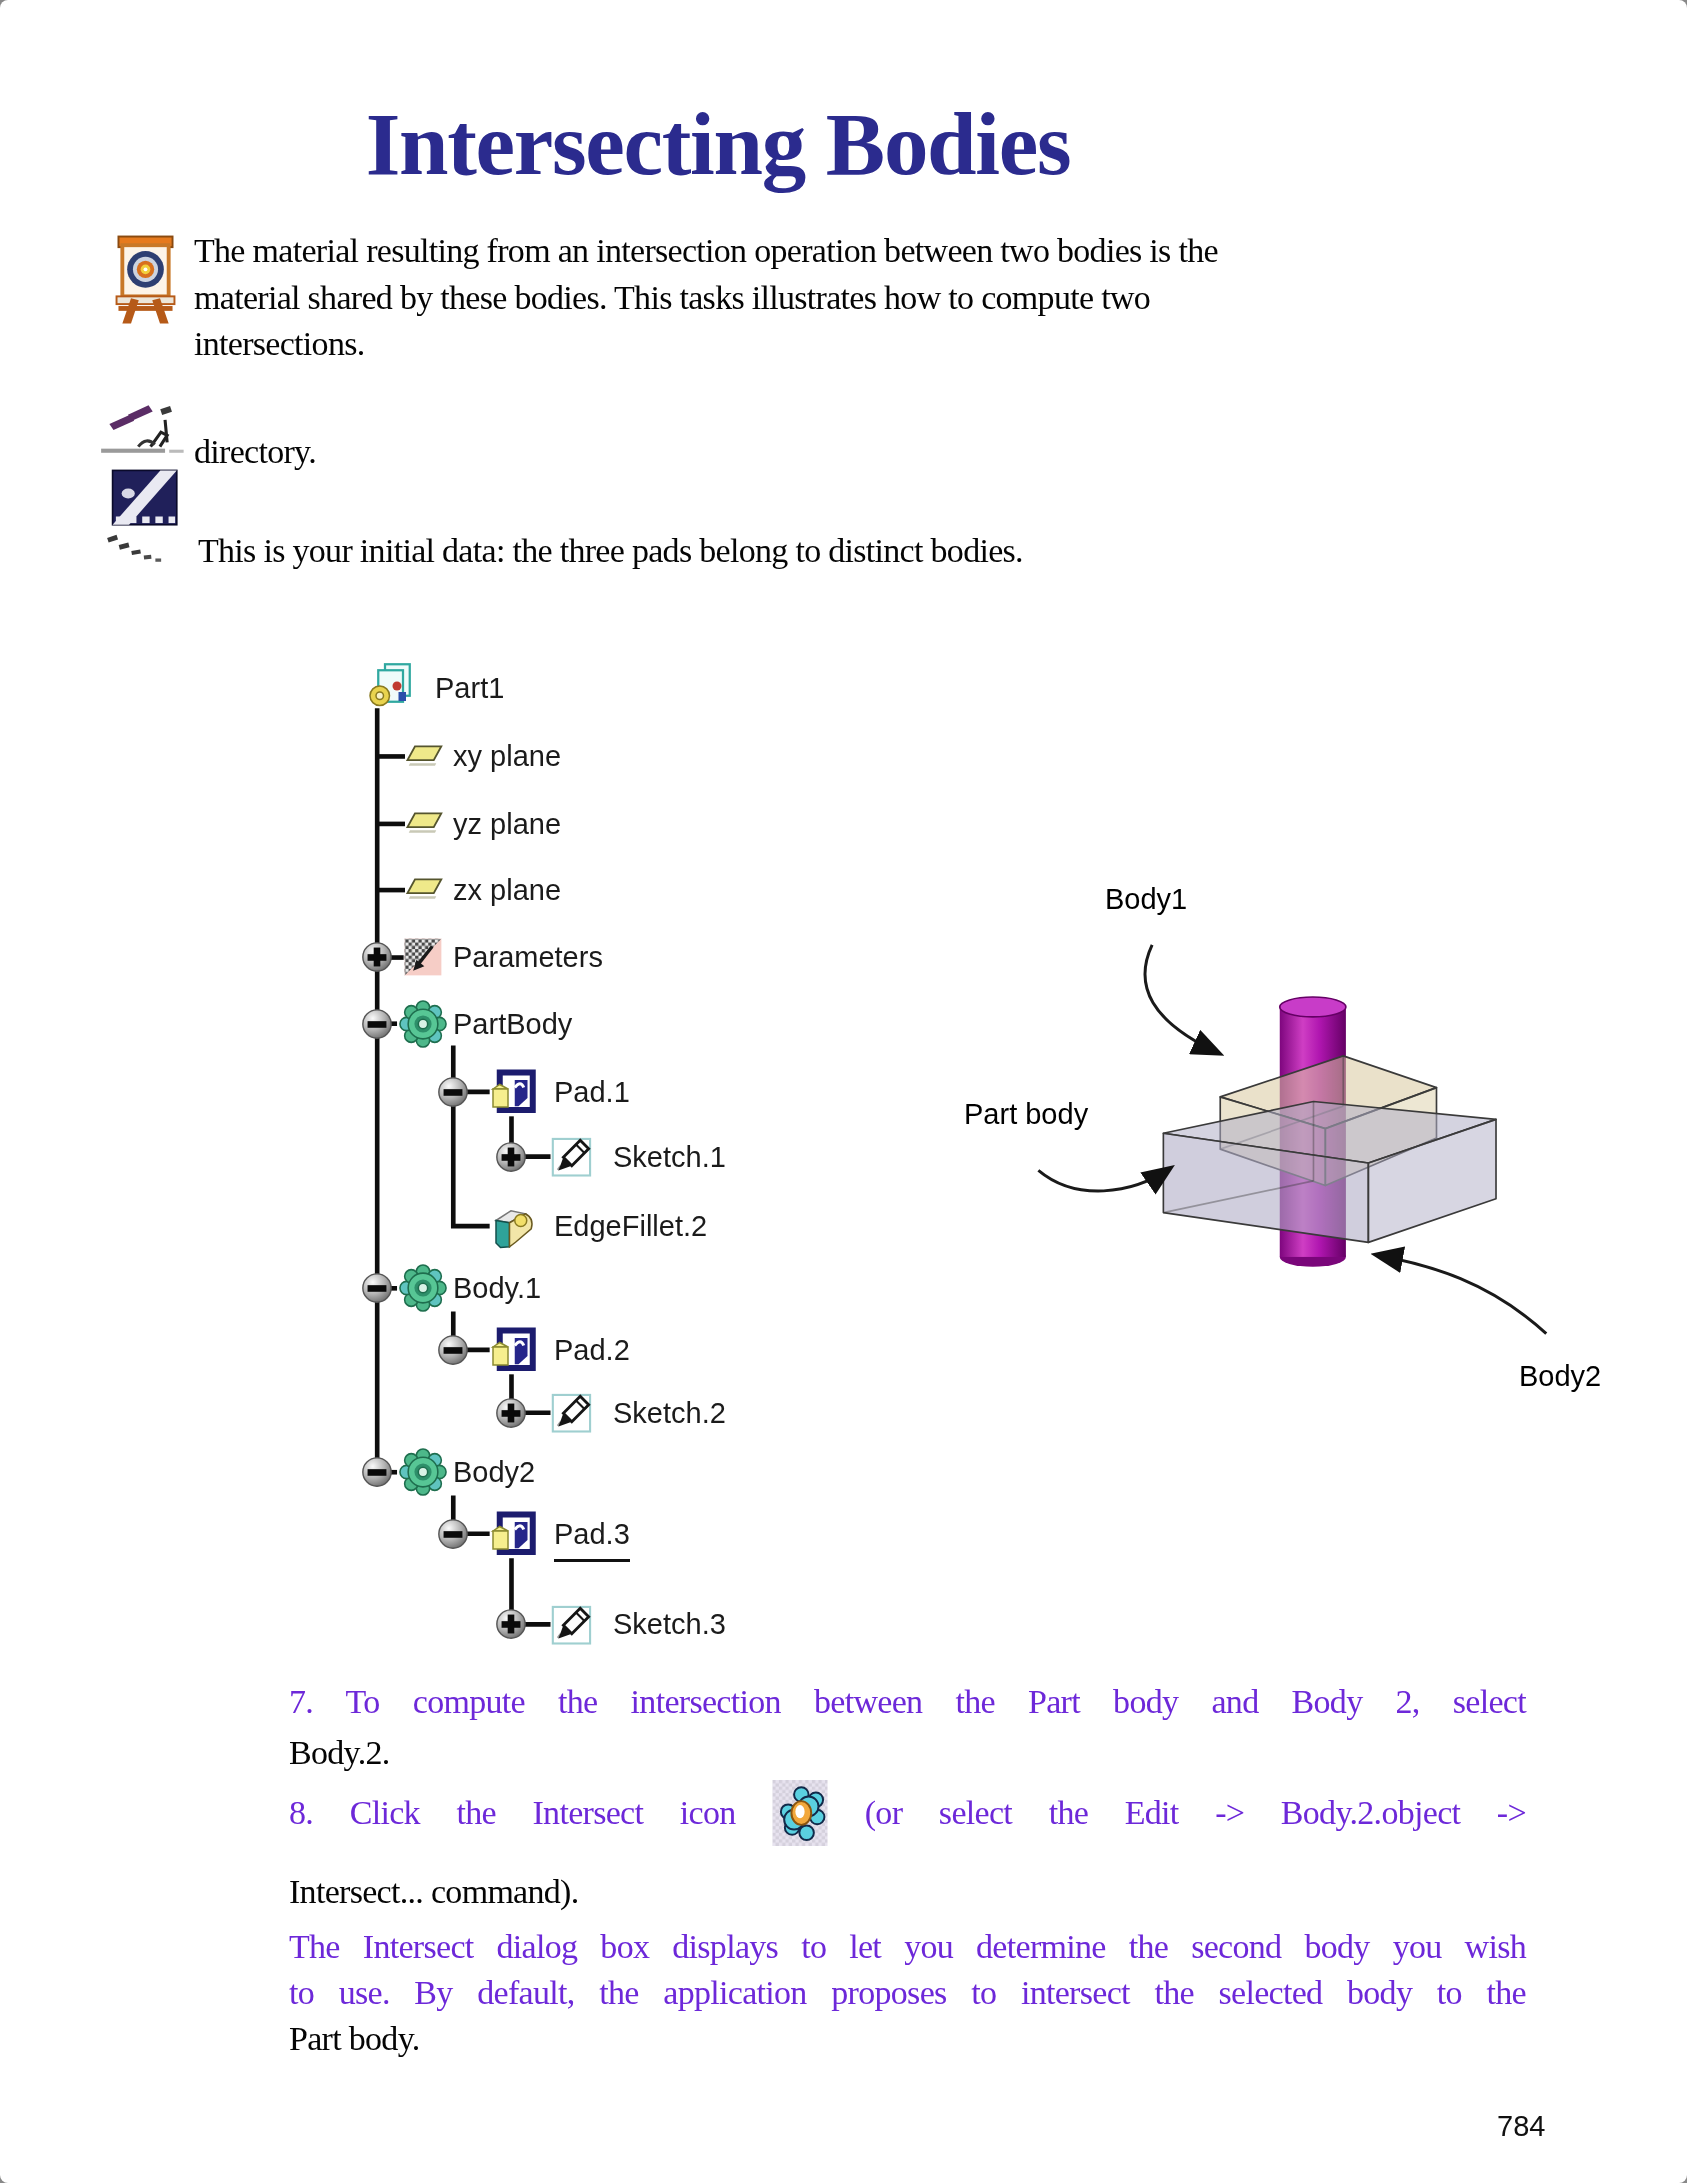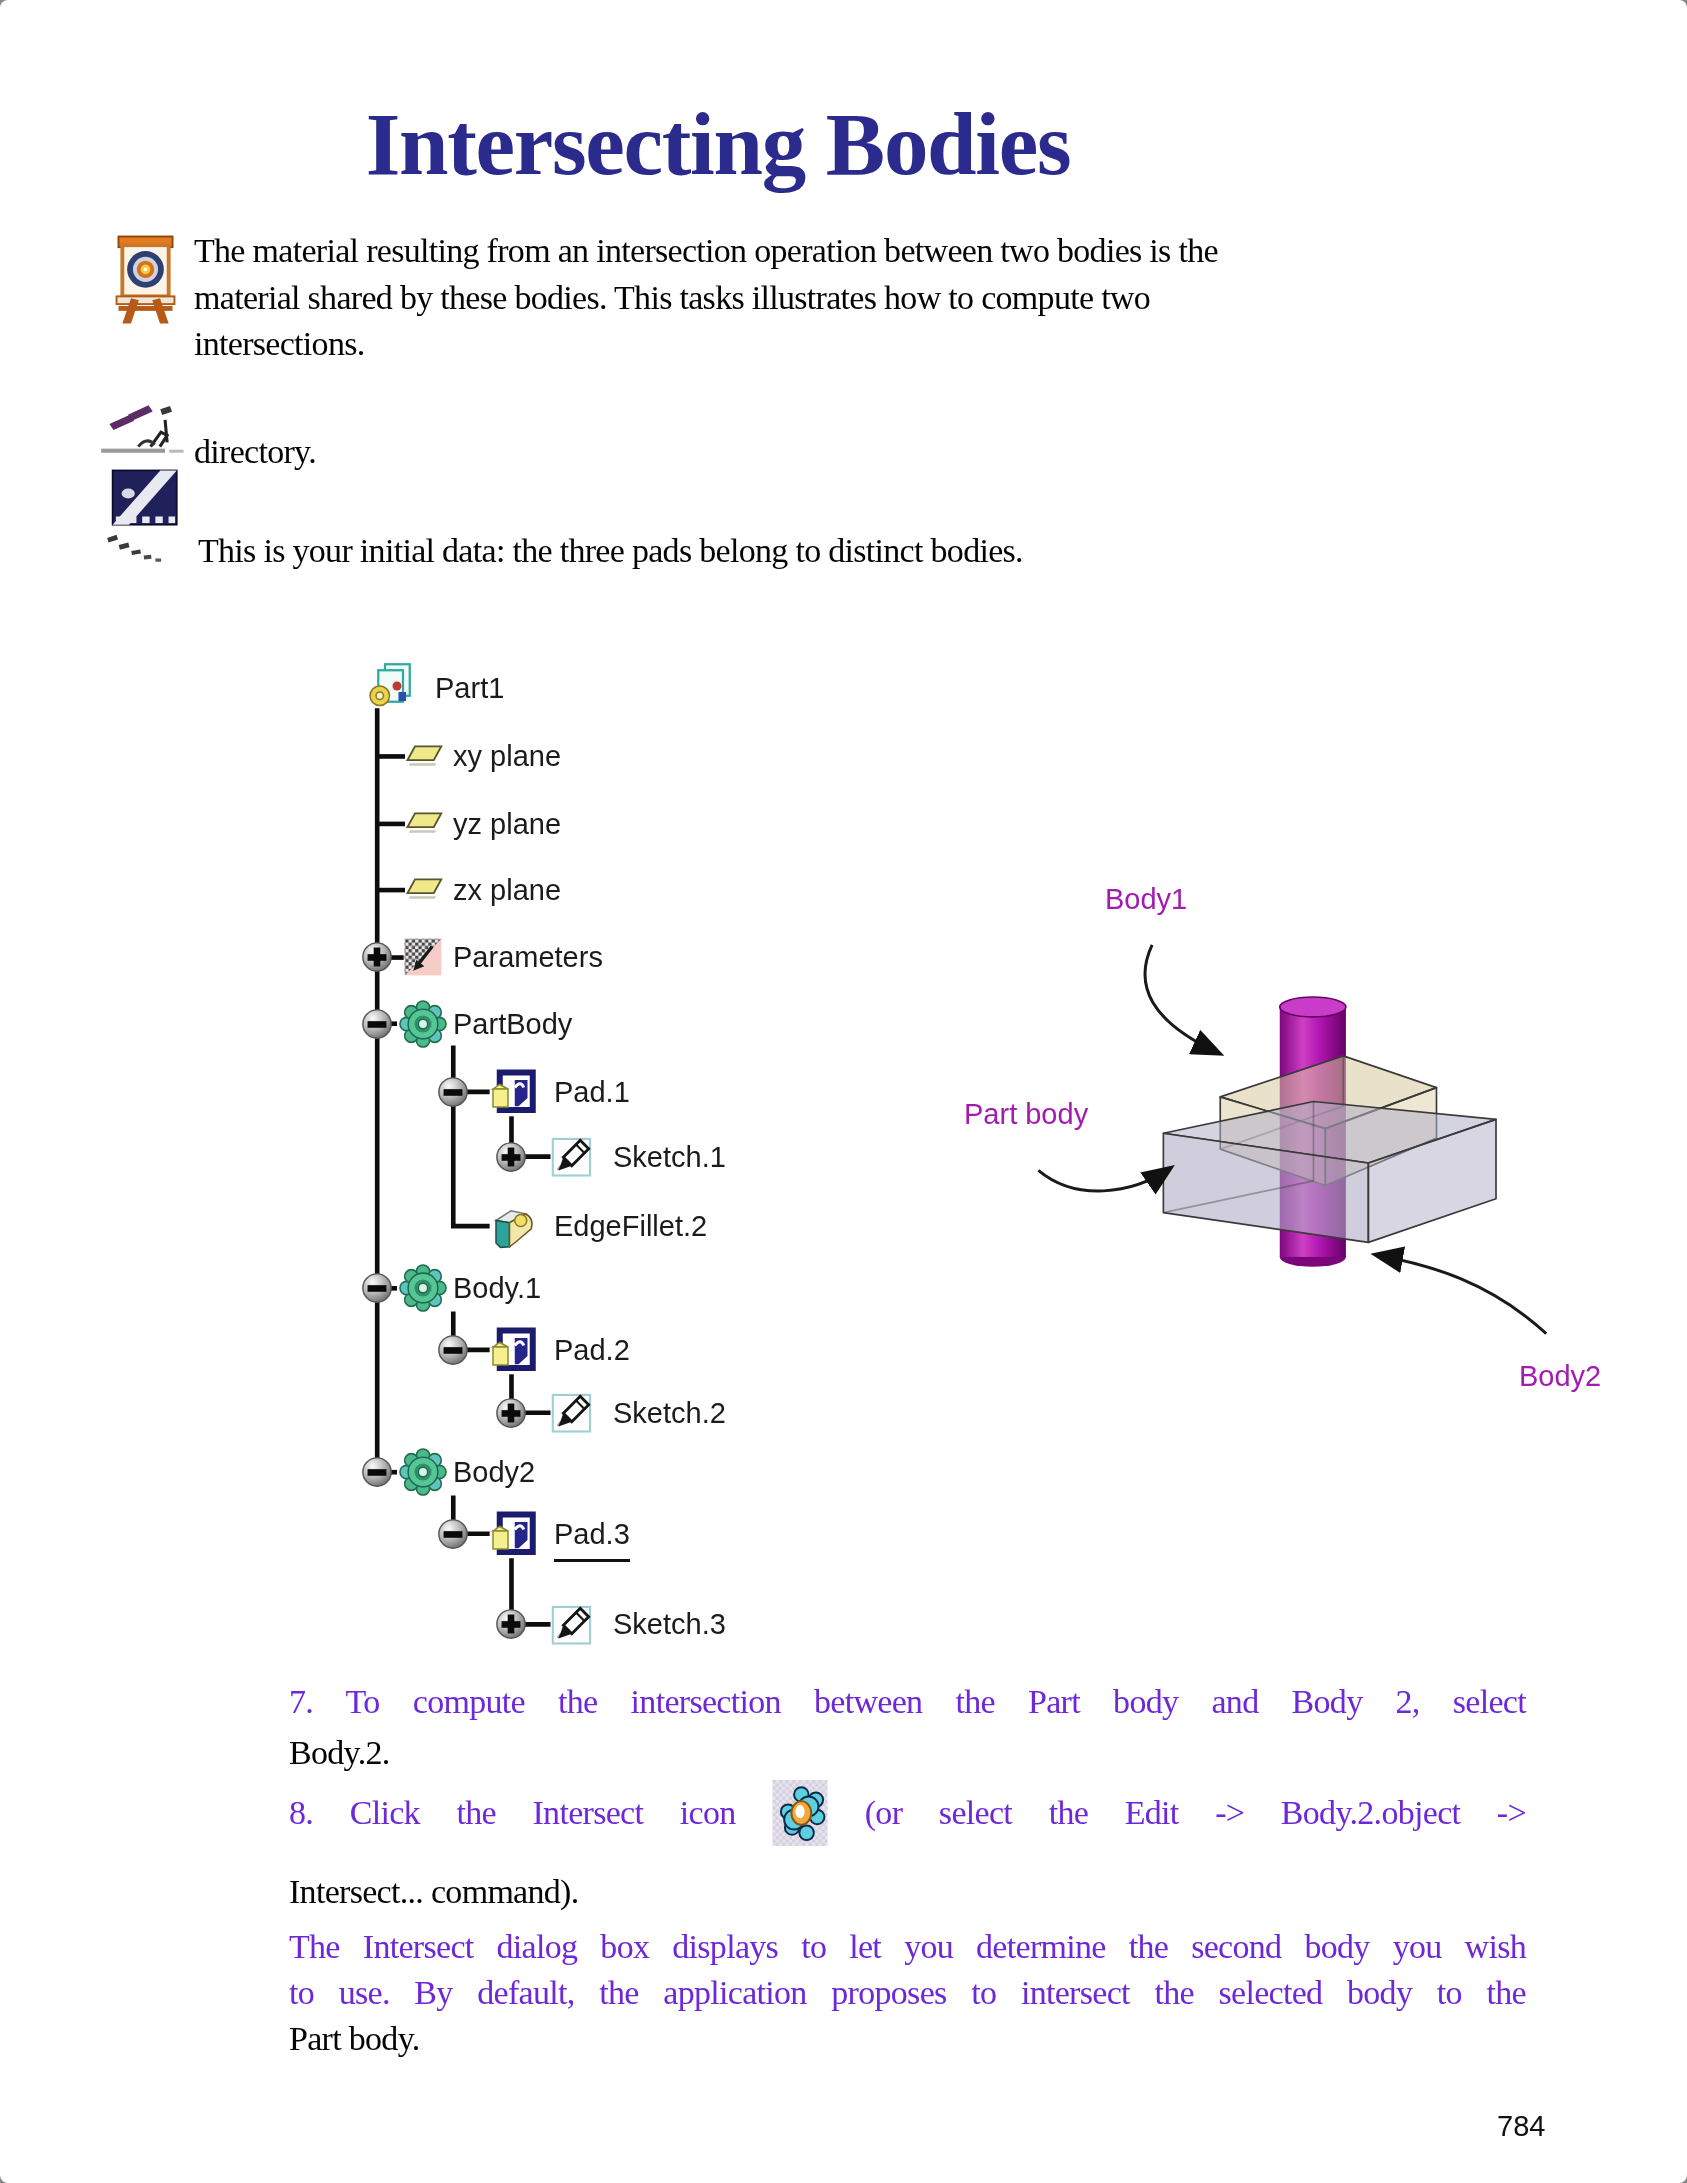"Body1" .flabel { color: #a21caf -> #000000 }
